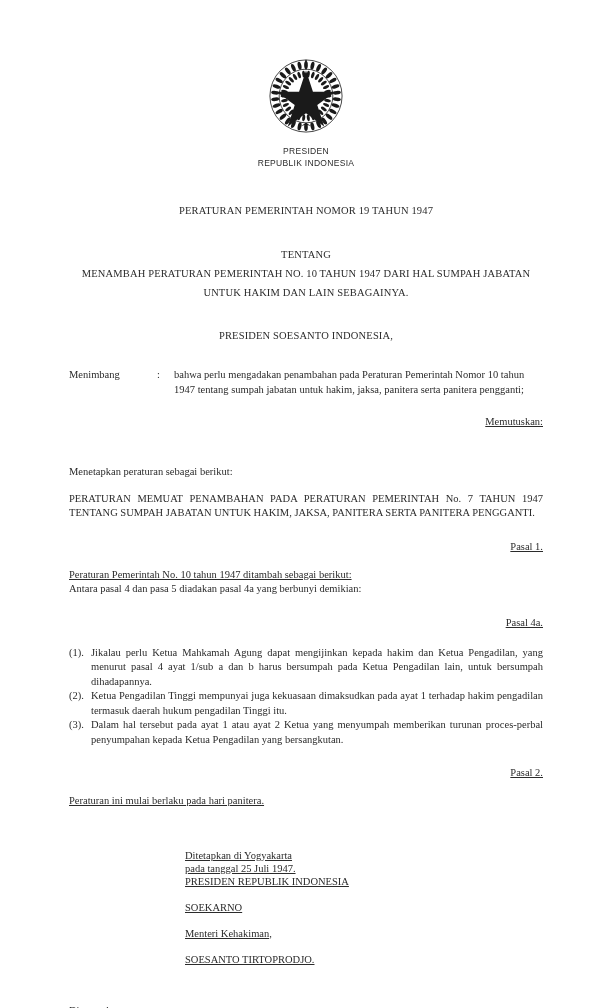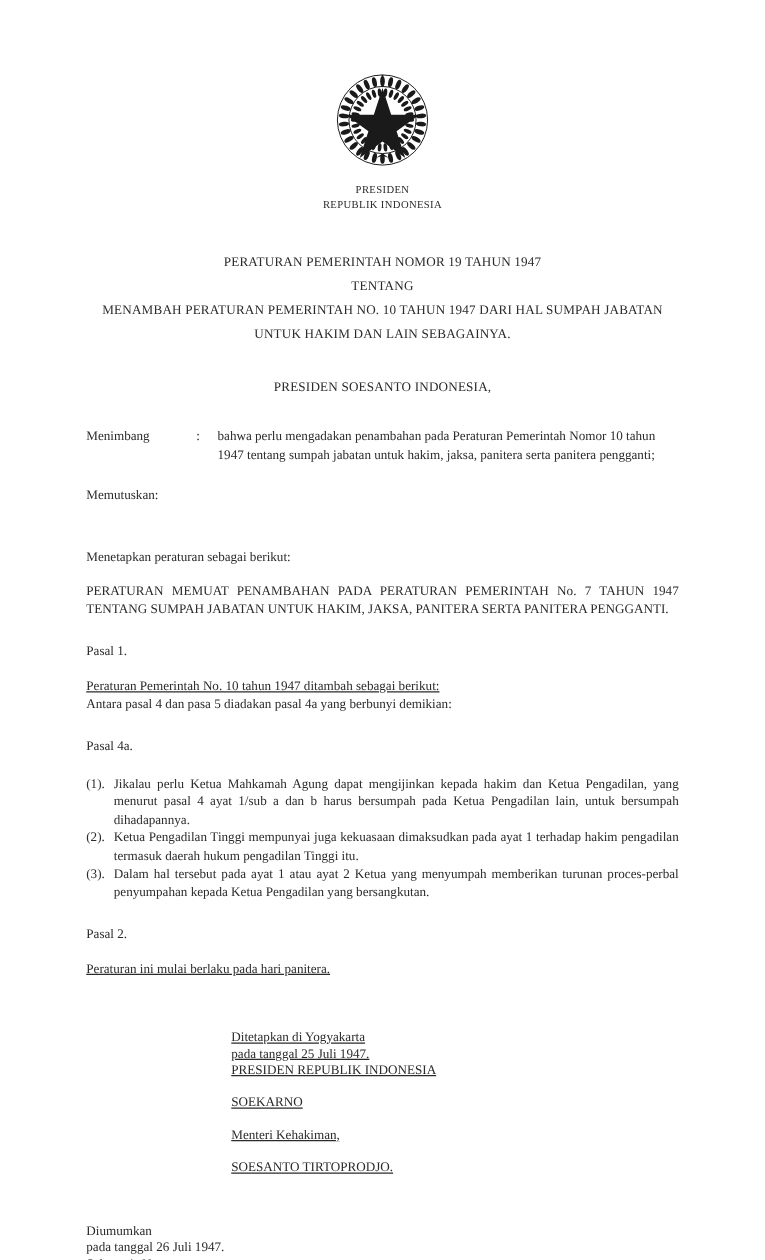"PRESIDEN" .emblem-caption { font-family: Liberation Serif, serif -> Liberation Sans, sans-serif }
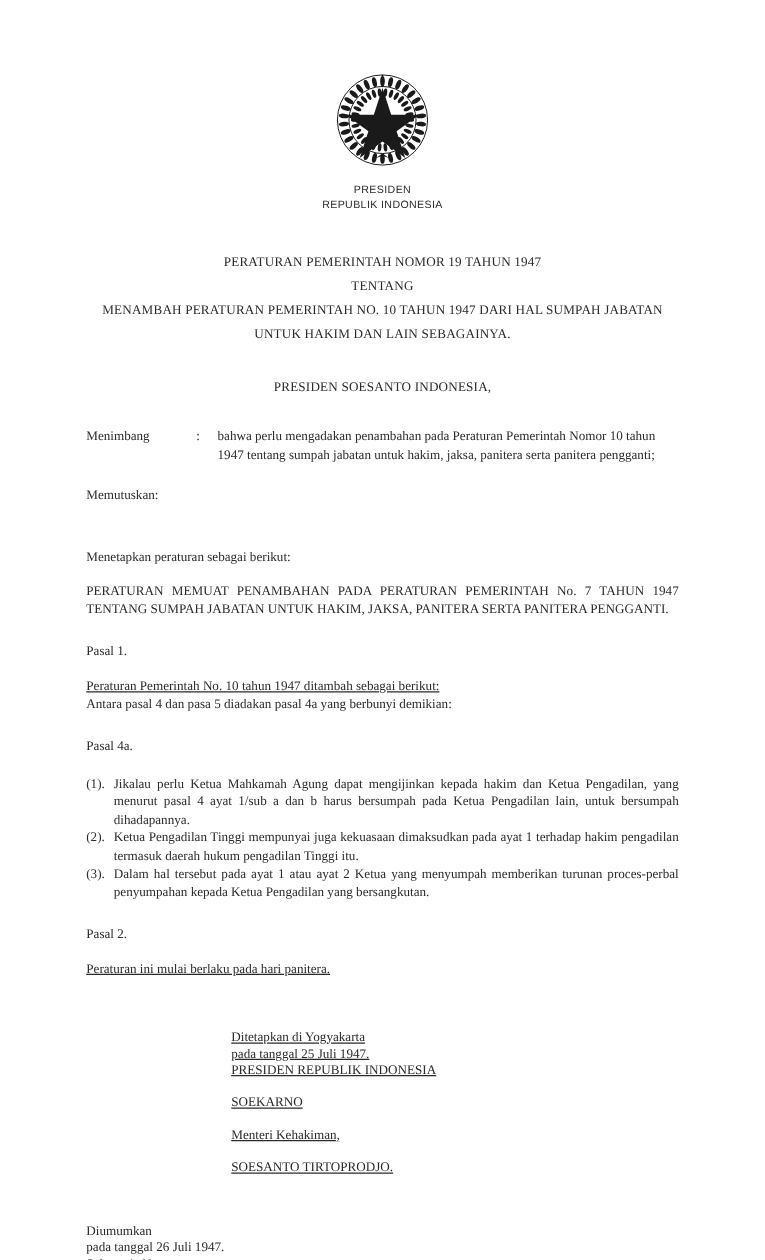"PERATURAN PEMERINTAH NOMOR 19 TAHUN" .doc-title .line { margin-top: none -> 25px }
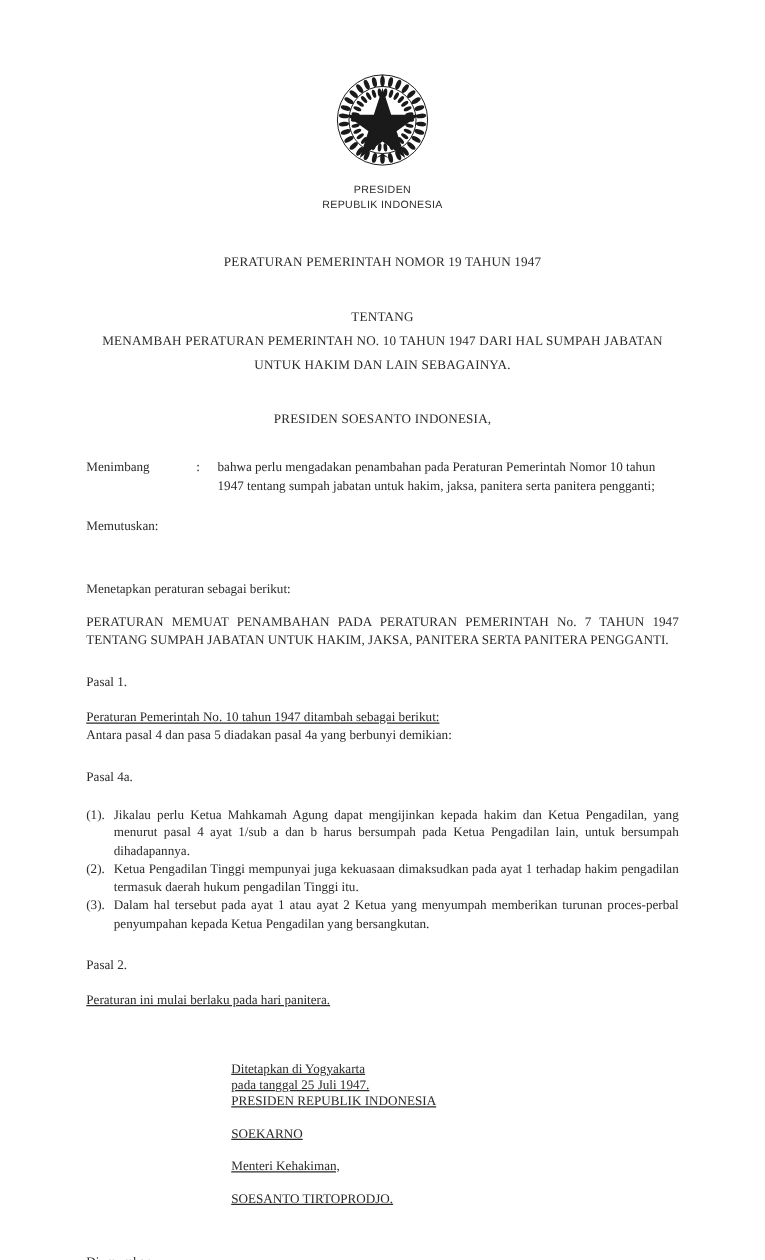"Memutuskan:" .centered-line { text-align: left -> right; text-decoration: none -> underline }
